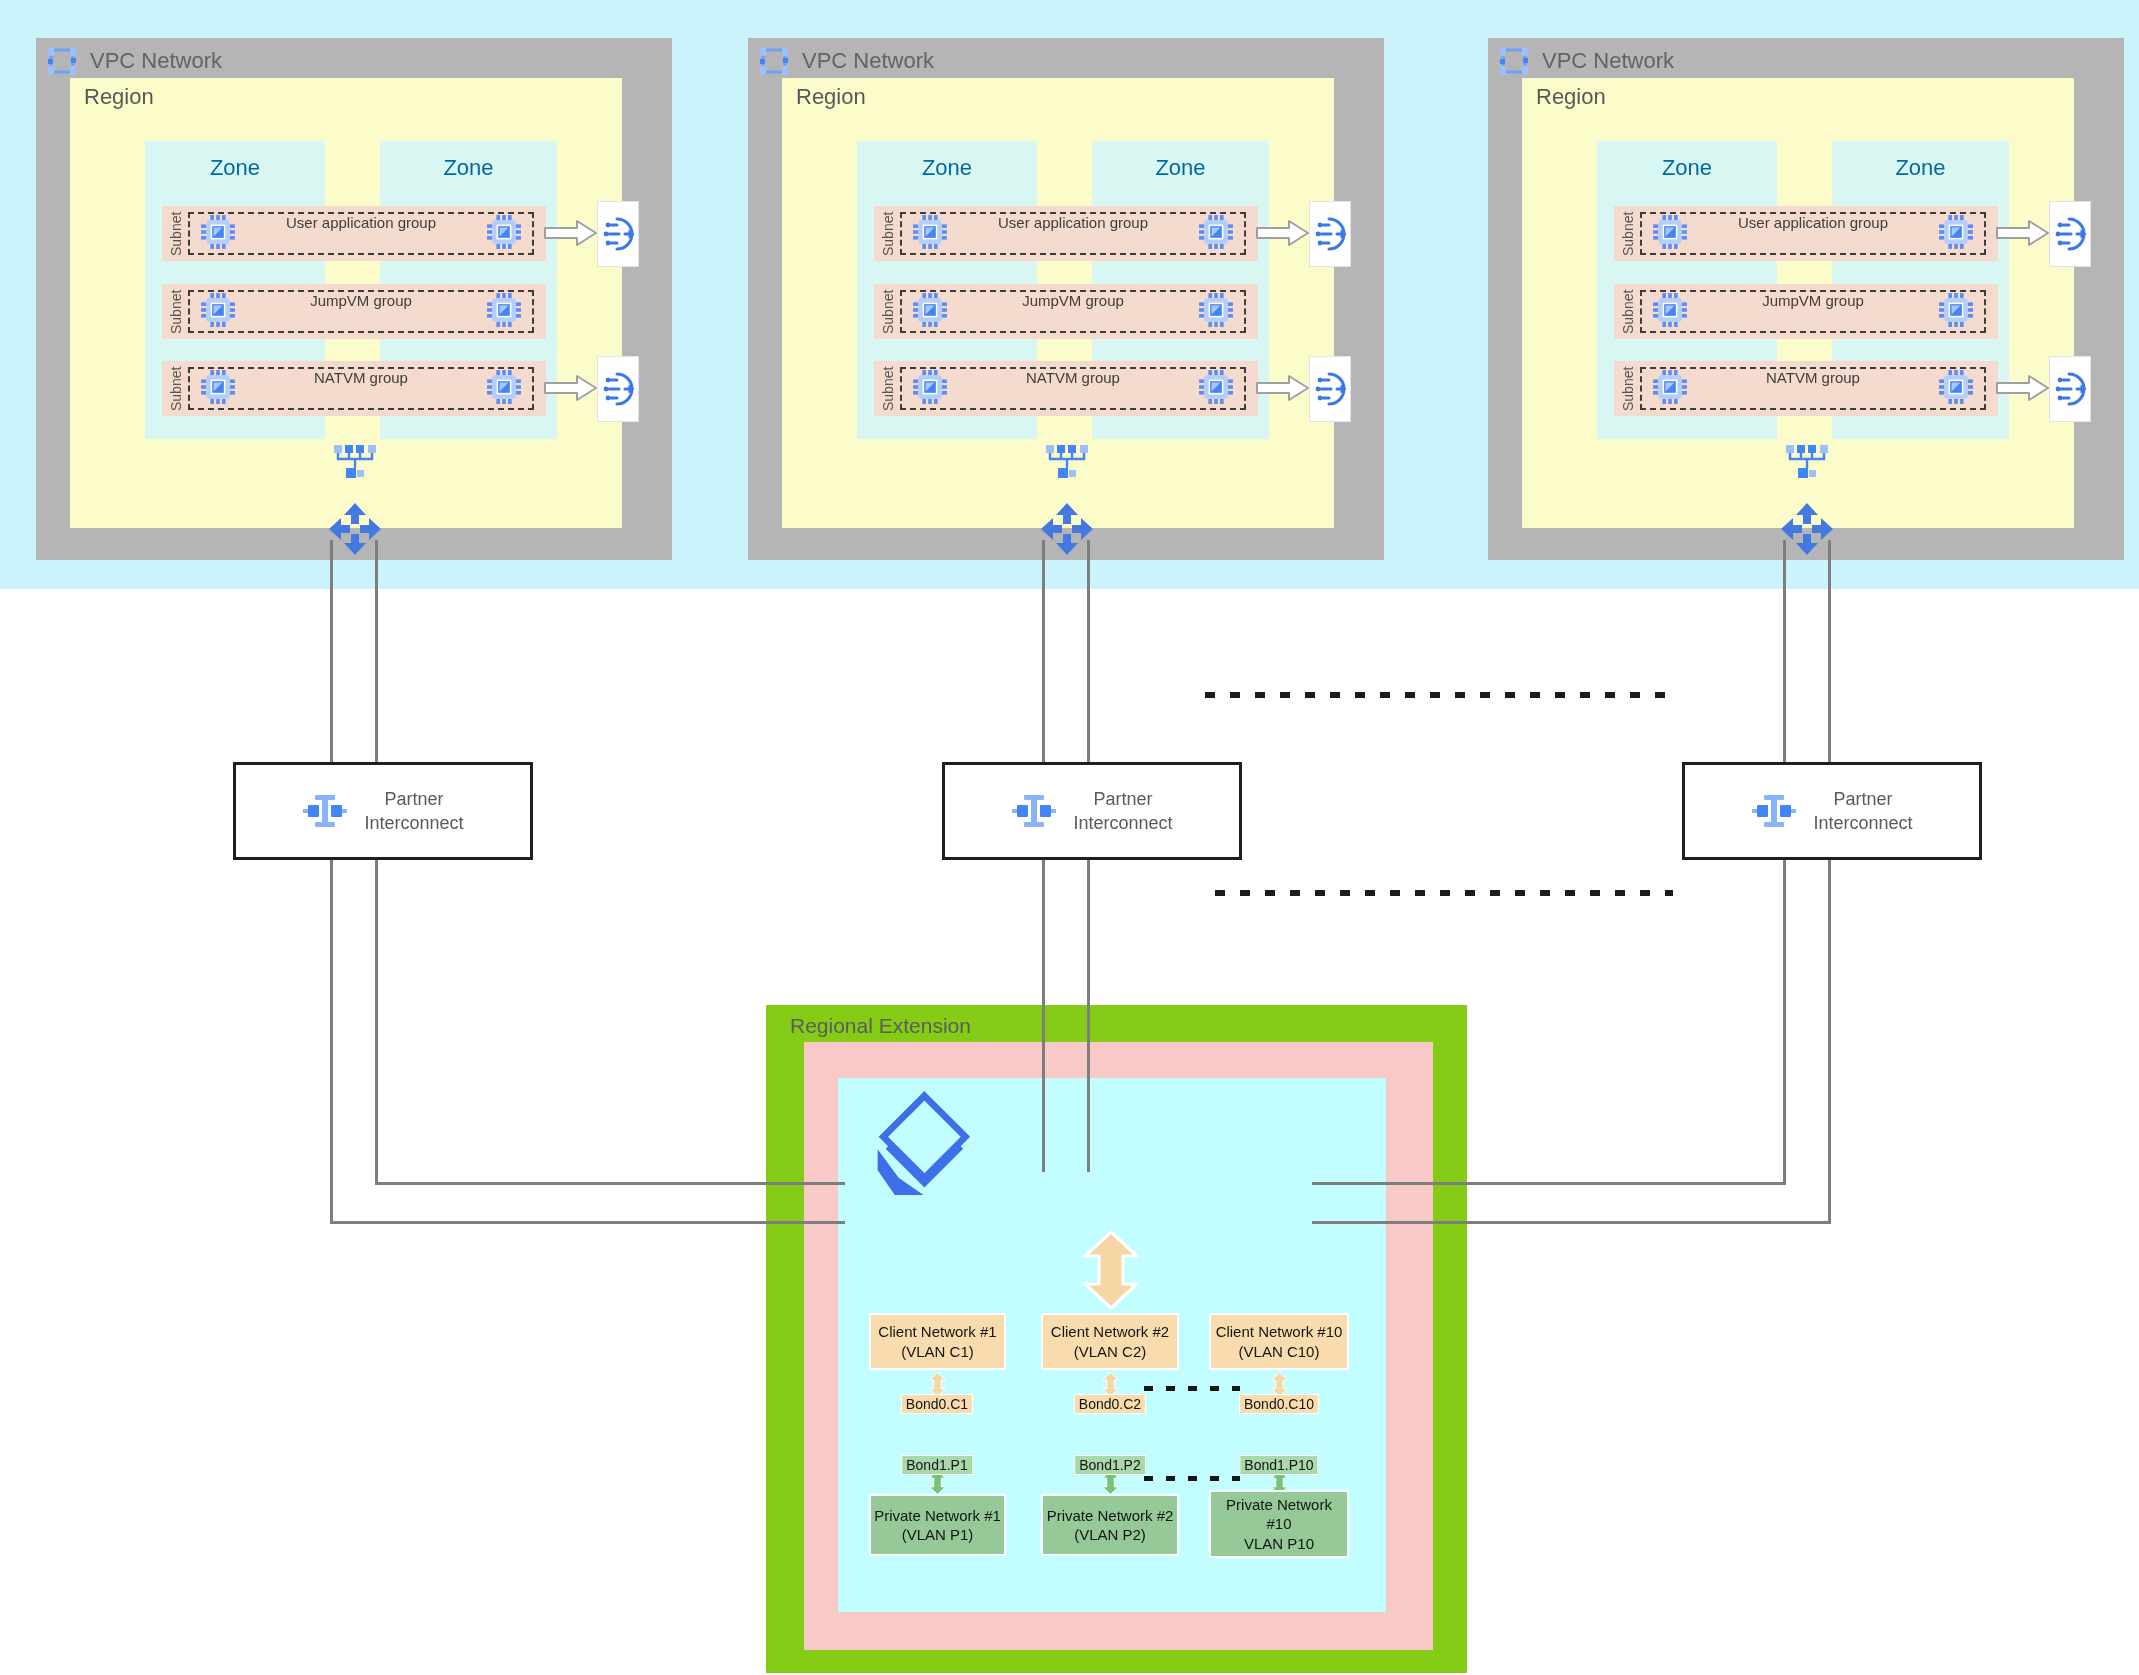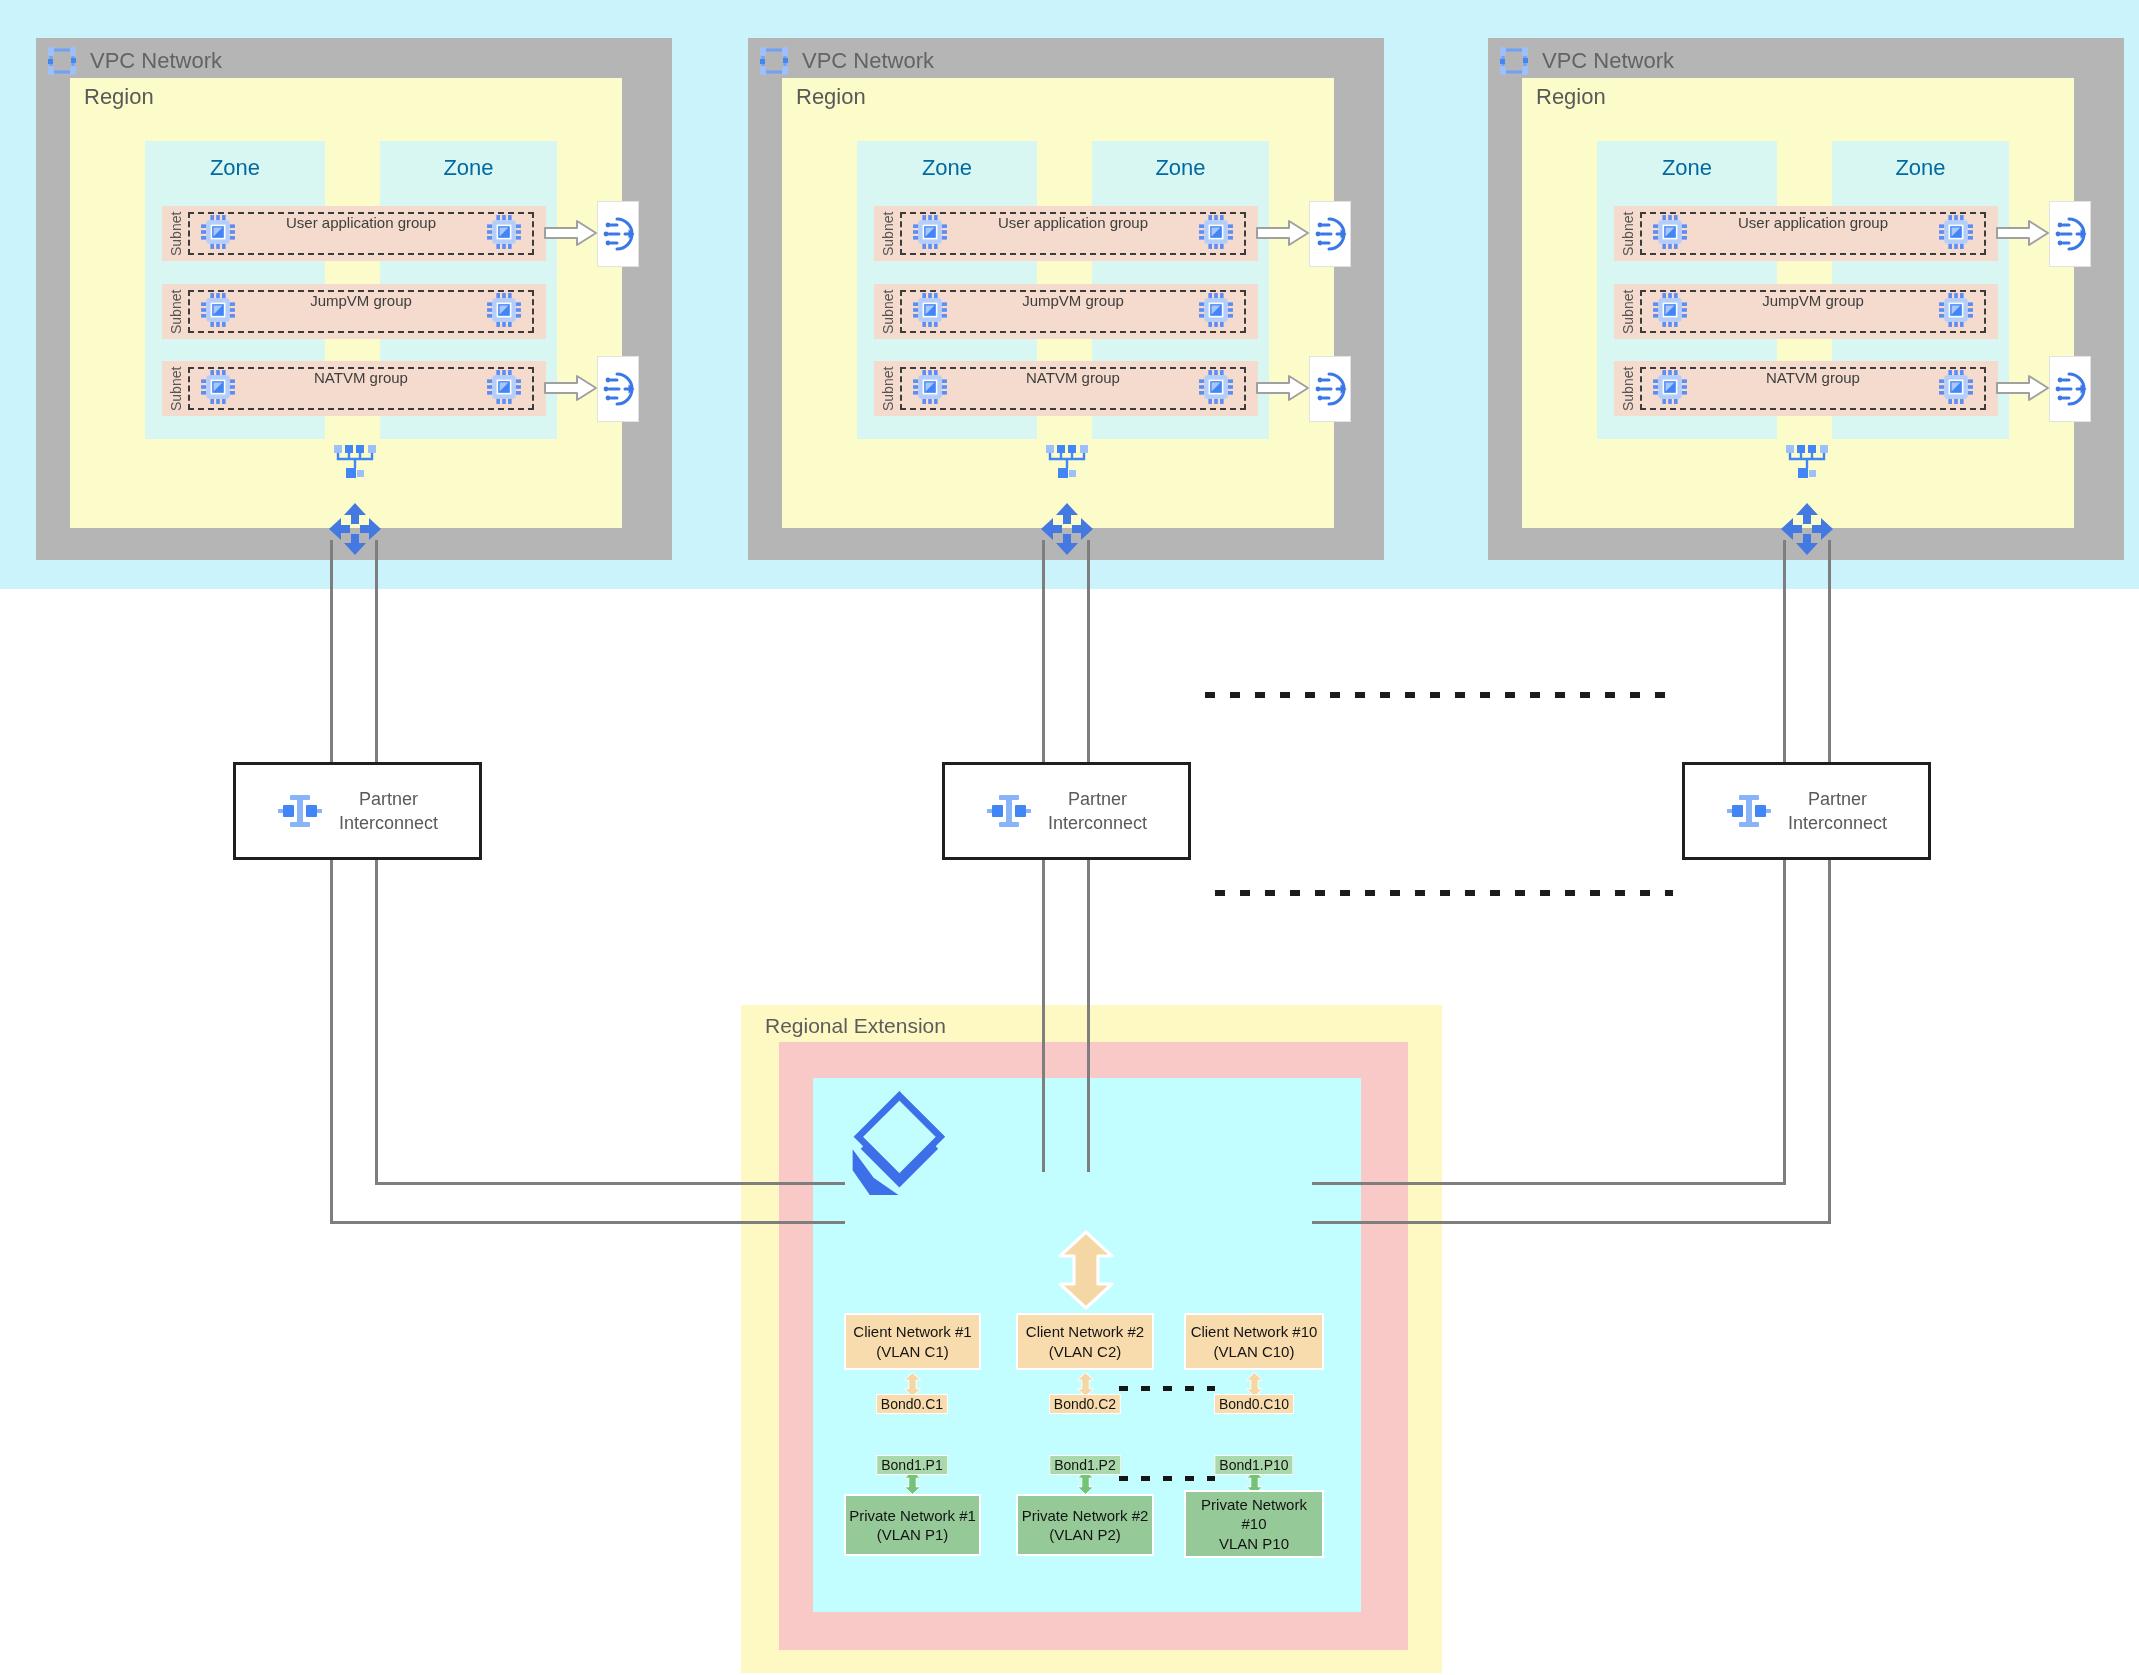"Partner" .pi { width: 249px -> 300px }
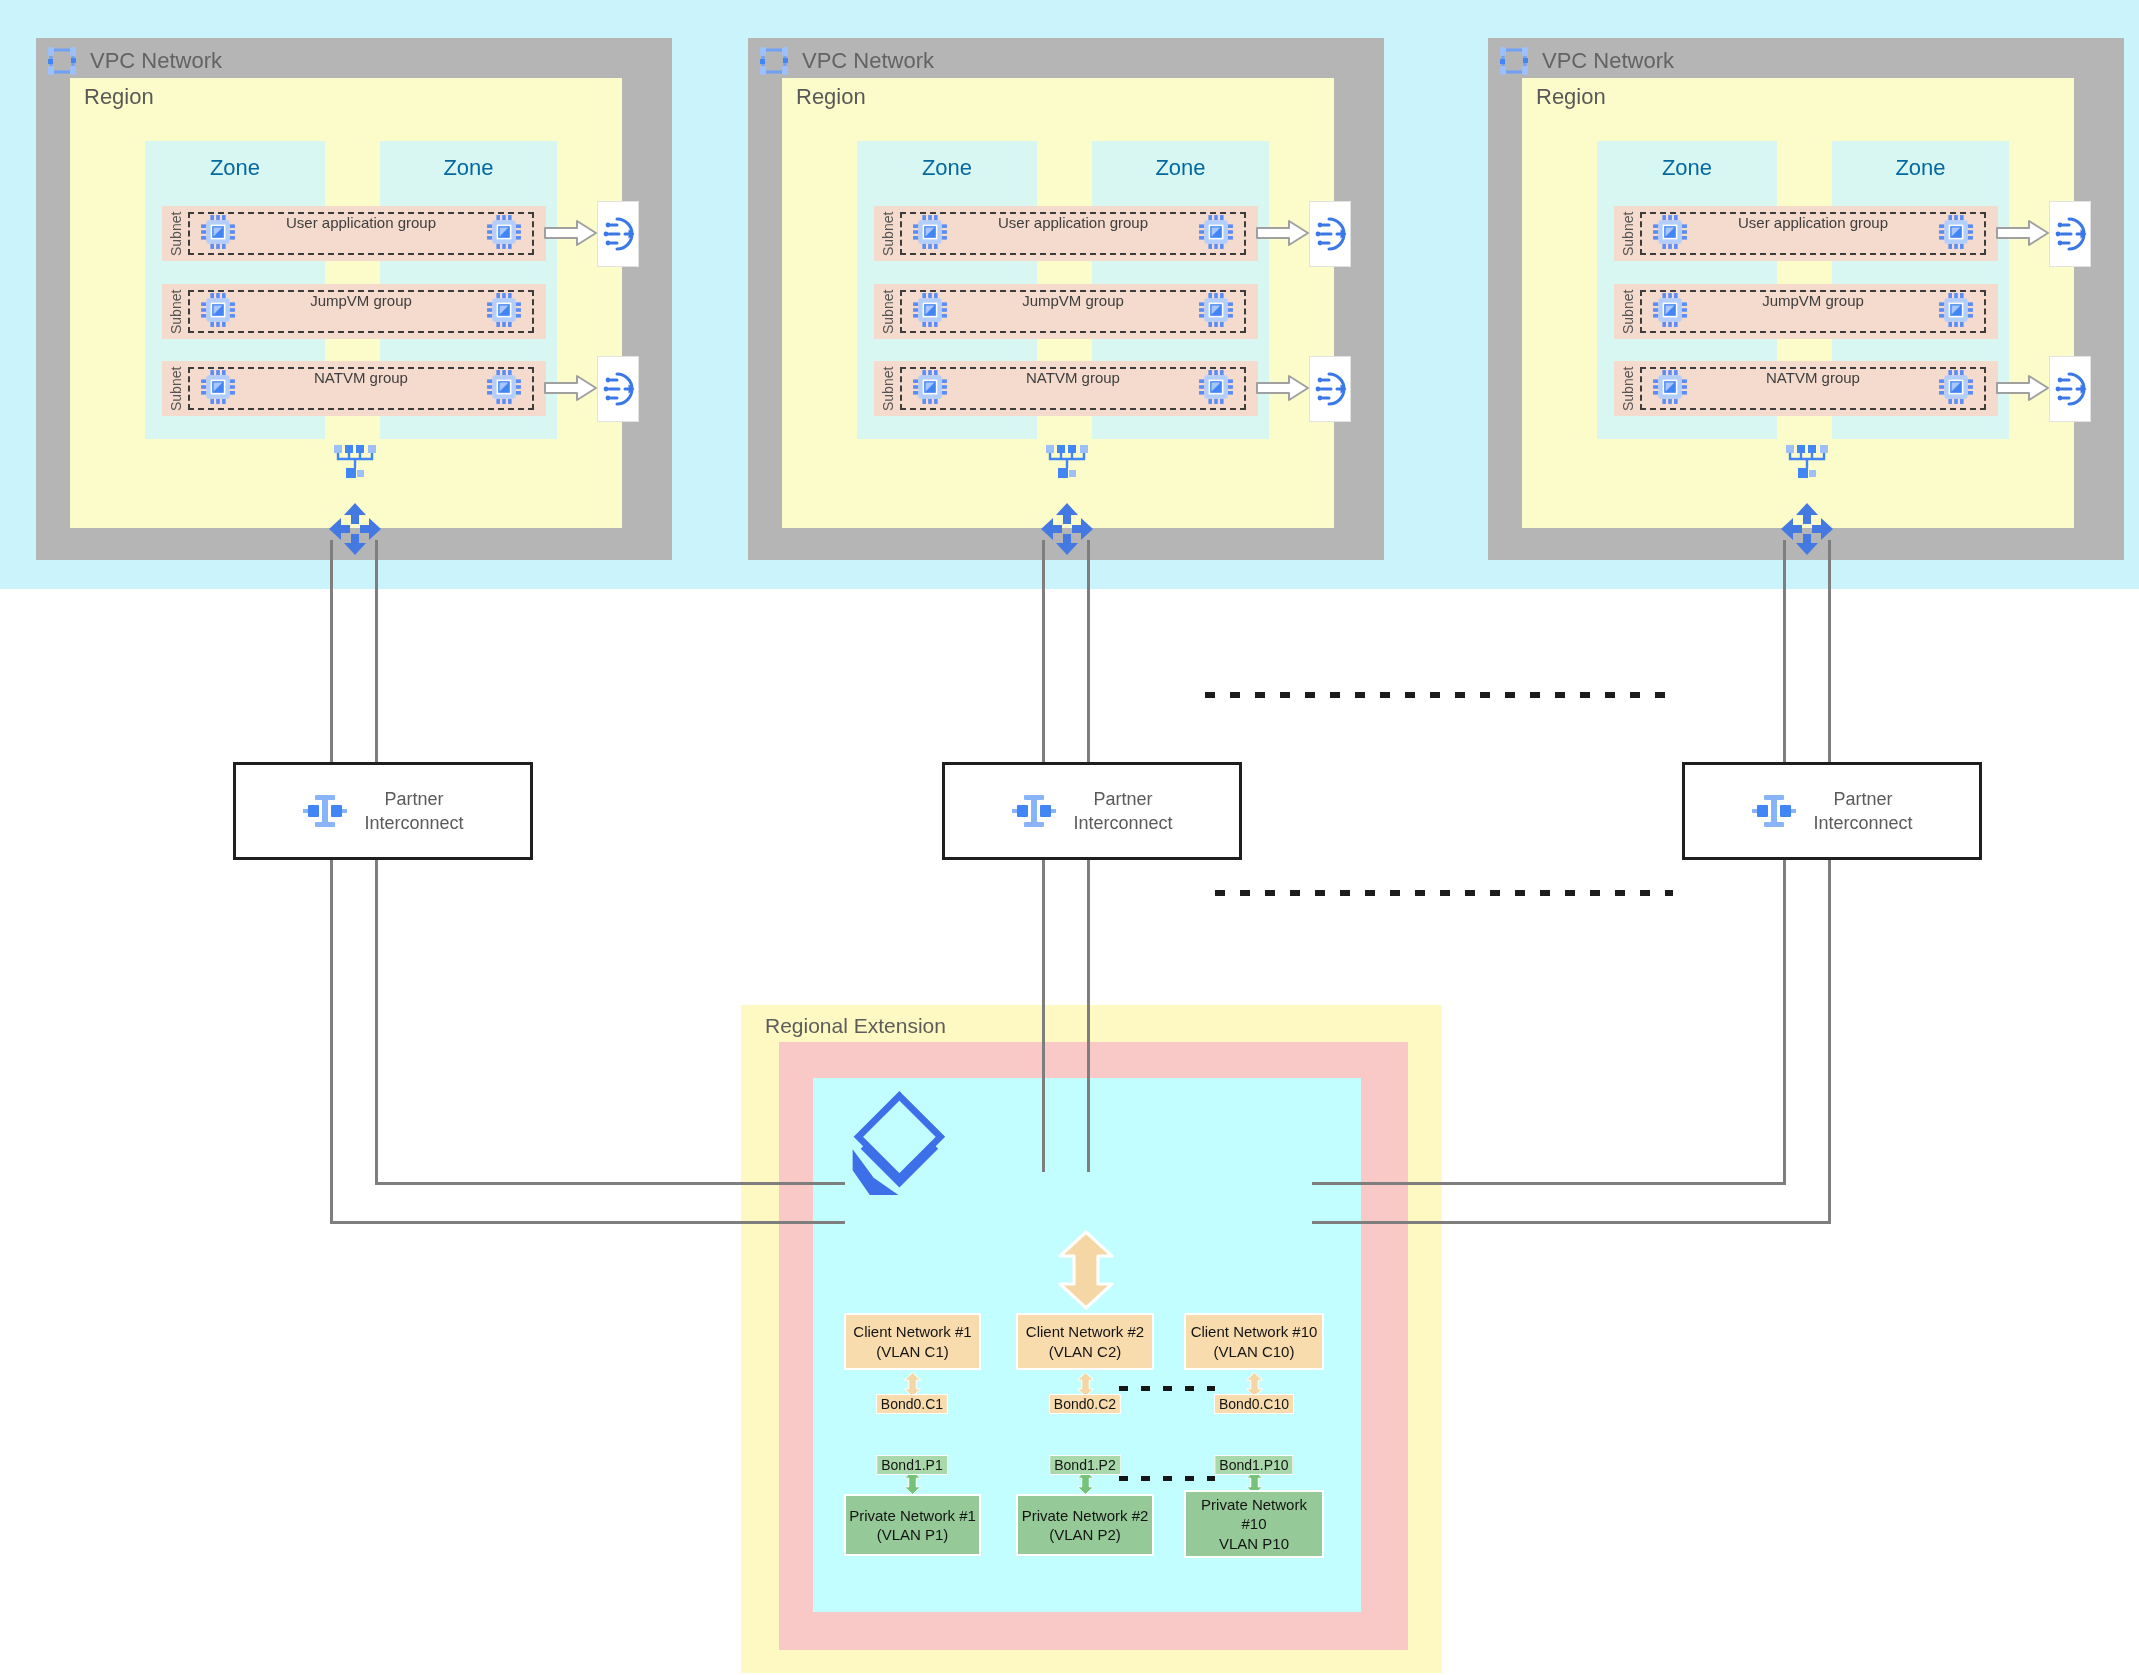"Regional Extension" .re { background: #fef9c3 -> #84cc16; left: 741px -> 766px }
